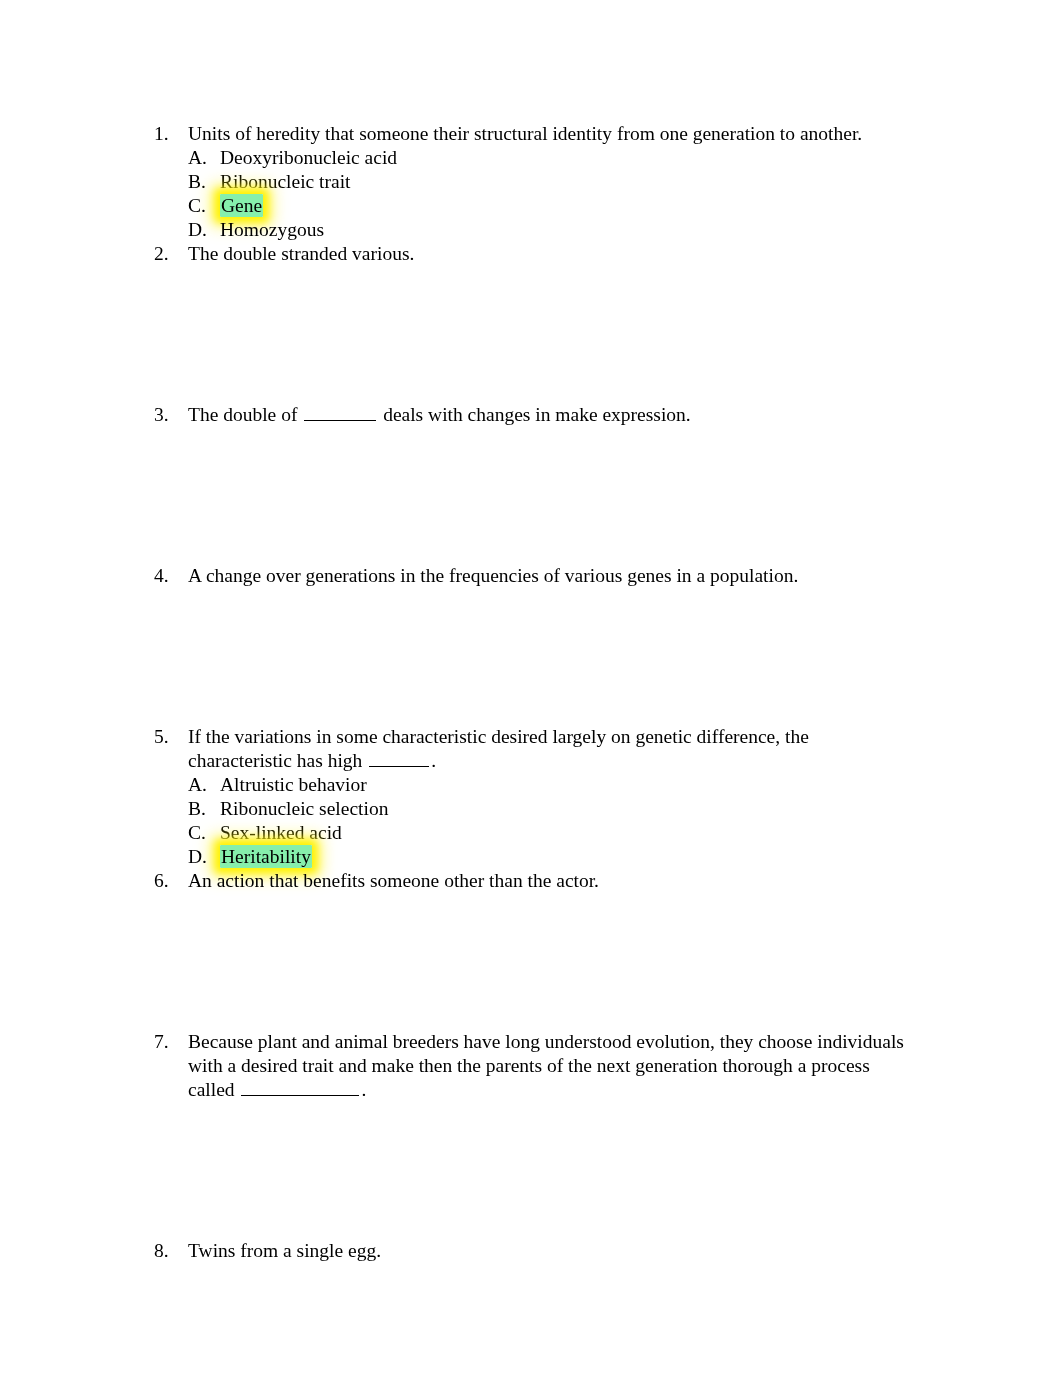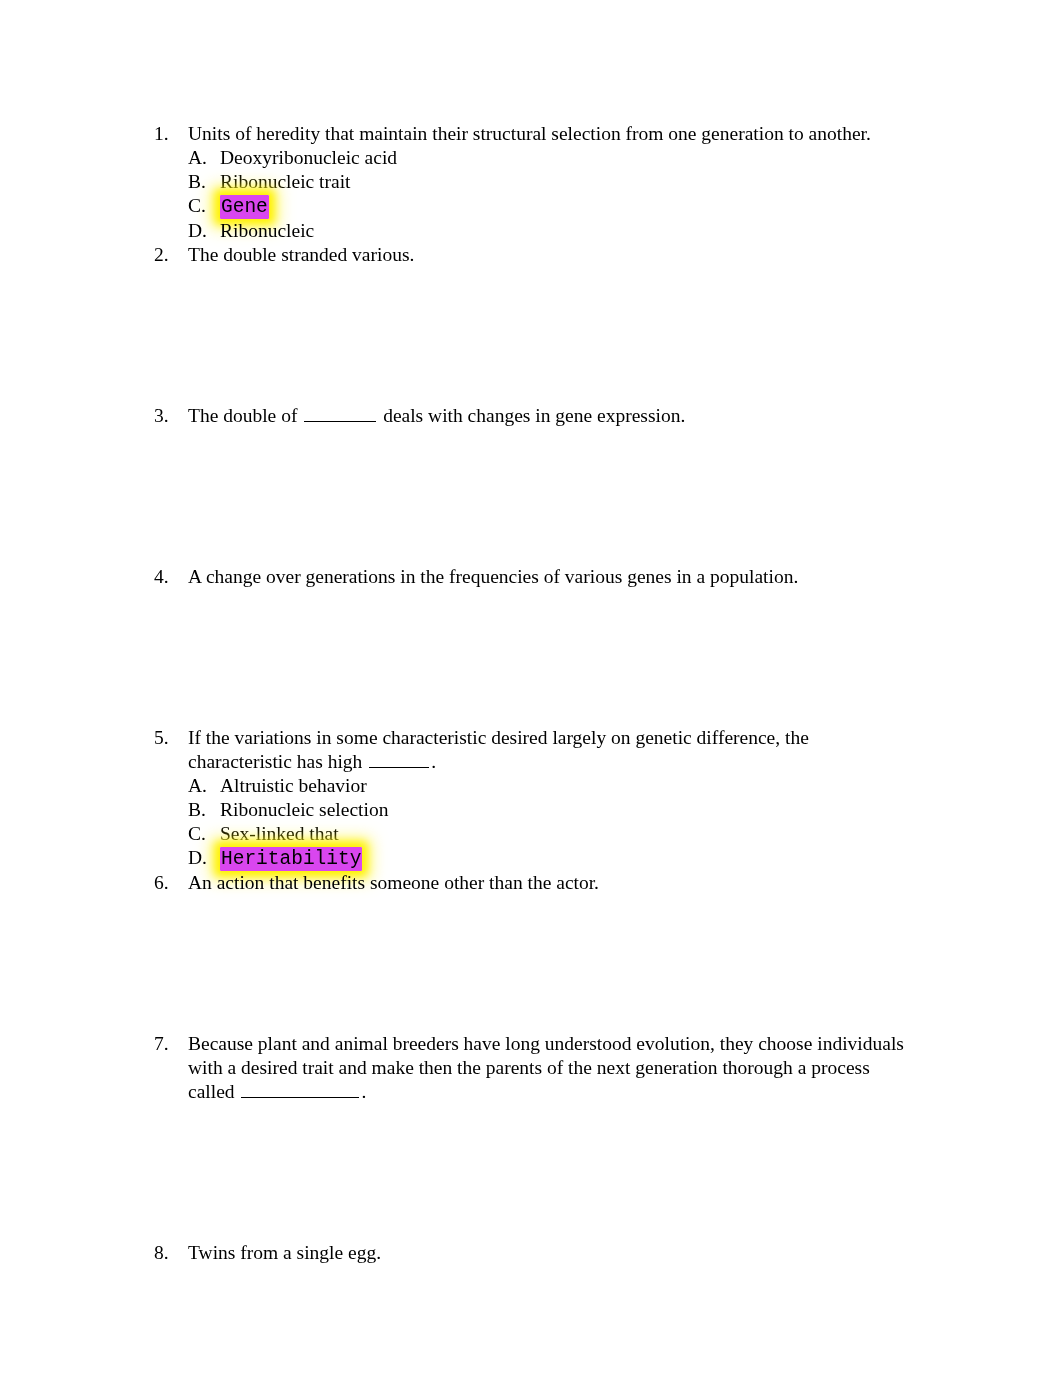"Units of heredity that maintain" span.q-text { text: maintain their structural selection -> someone their structural identity }
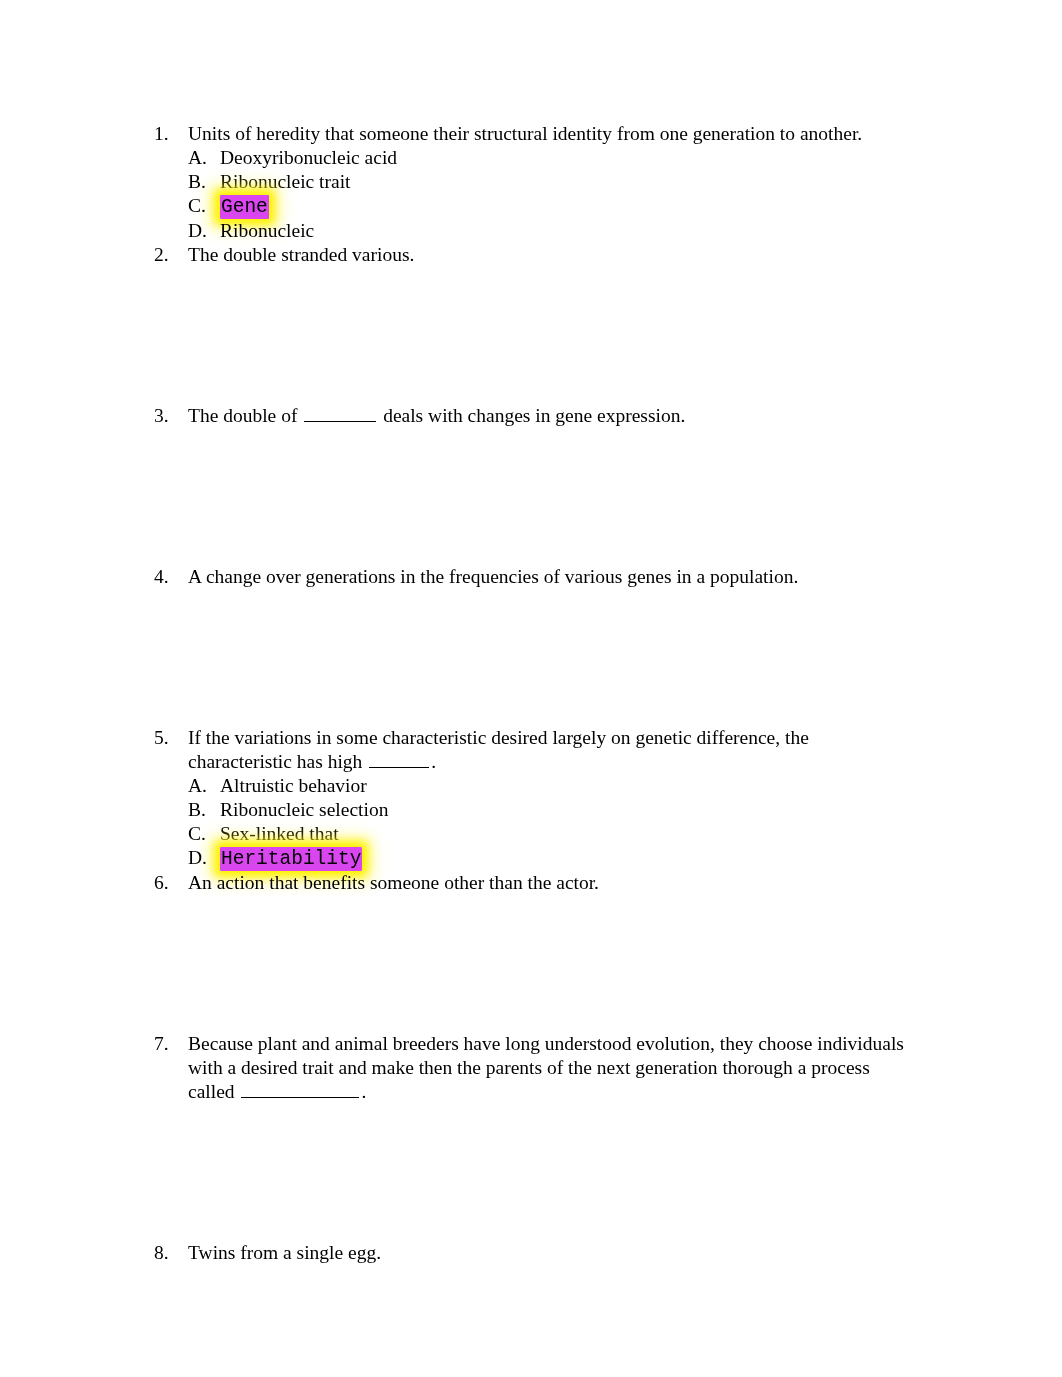"Gene" .choice-text.hl { background: #d946ef -> #86efac; font-family: Liberation Mono, monospace -> none }
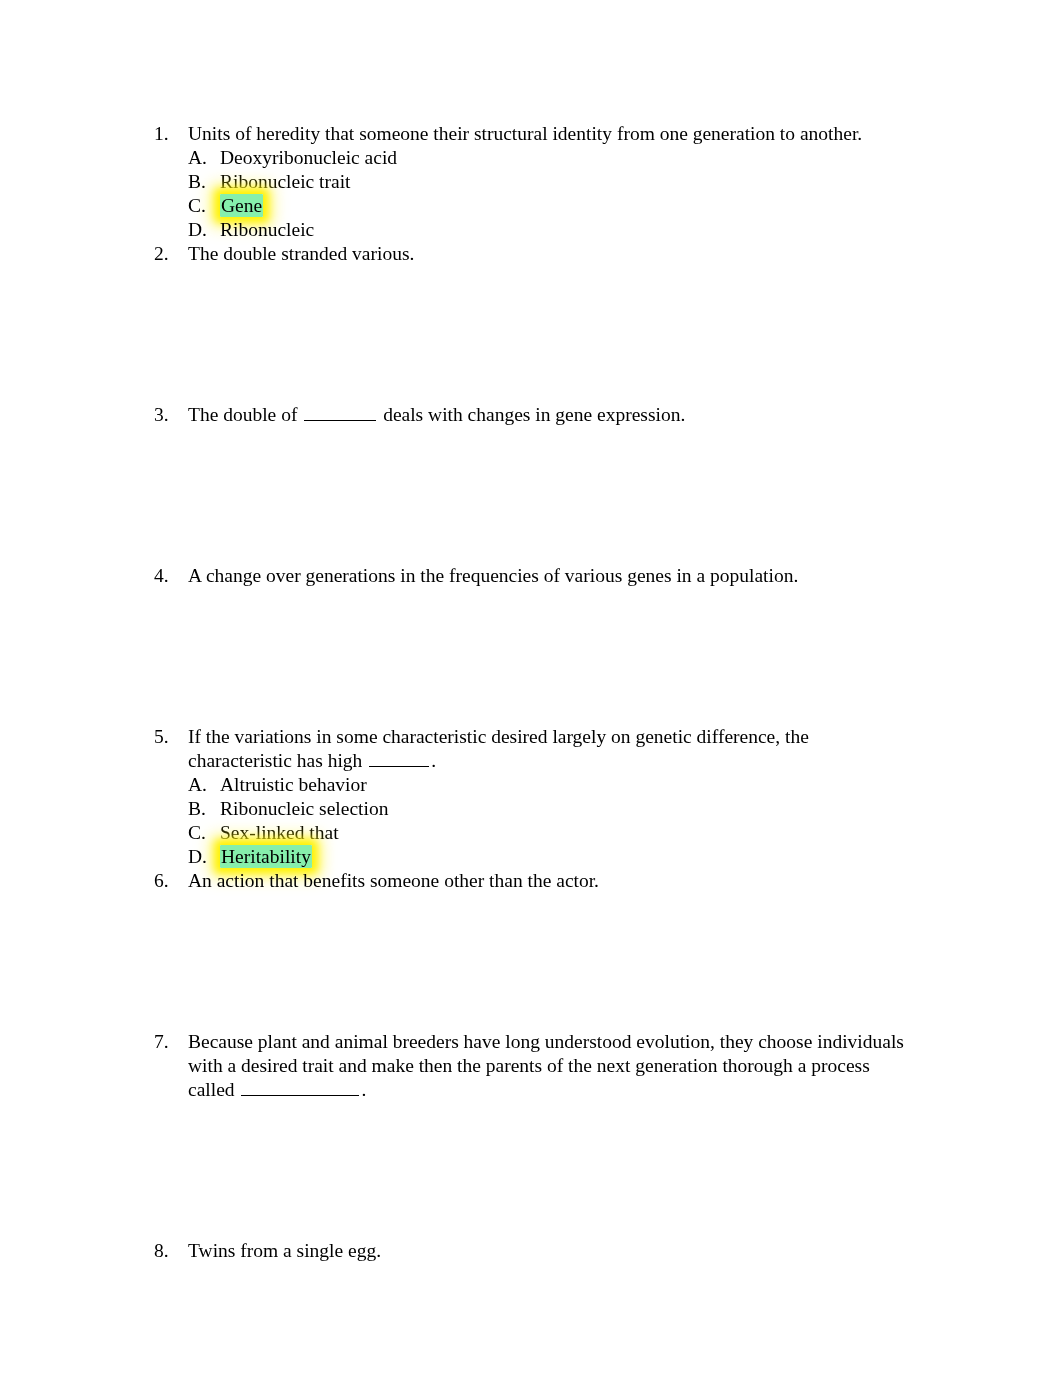"Ribonucleic" span.choice-text { text: Ribonucleic -> Homozygous }
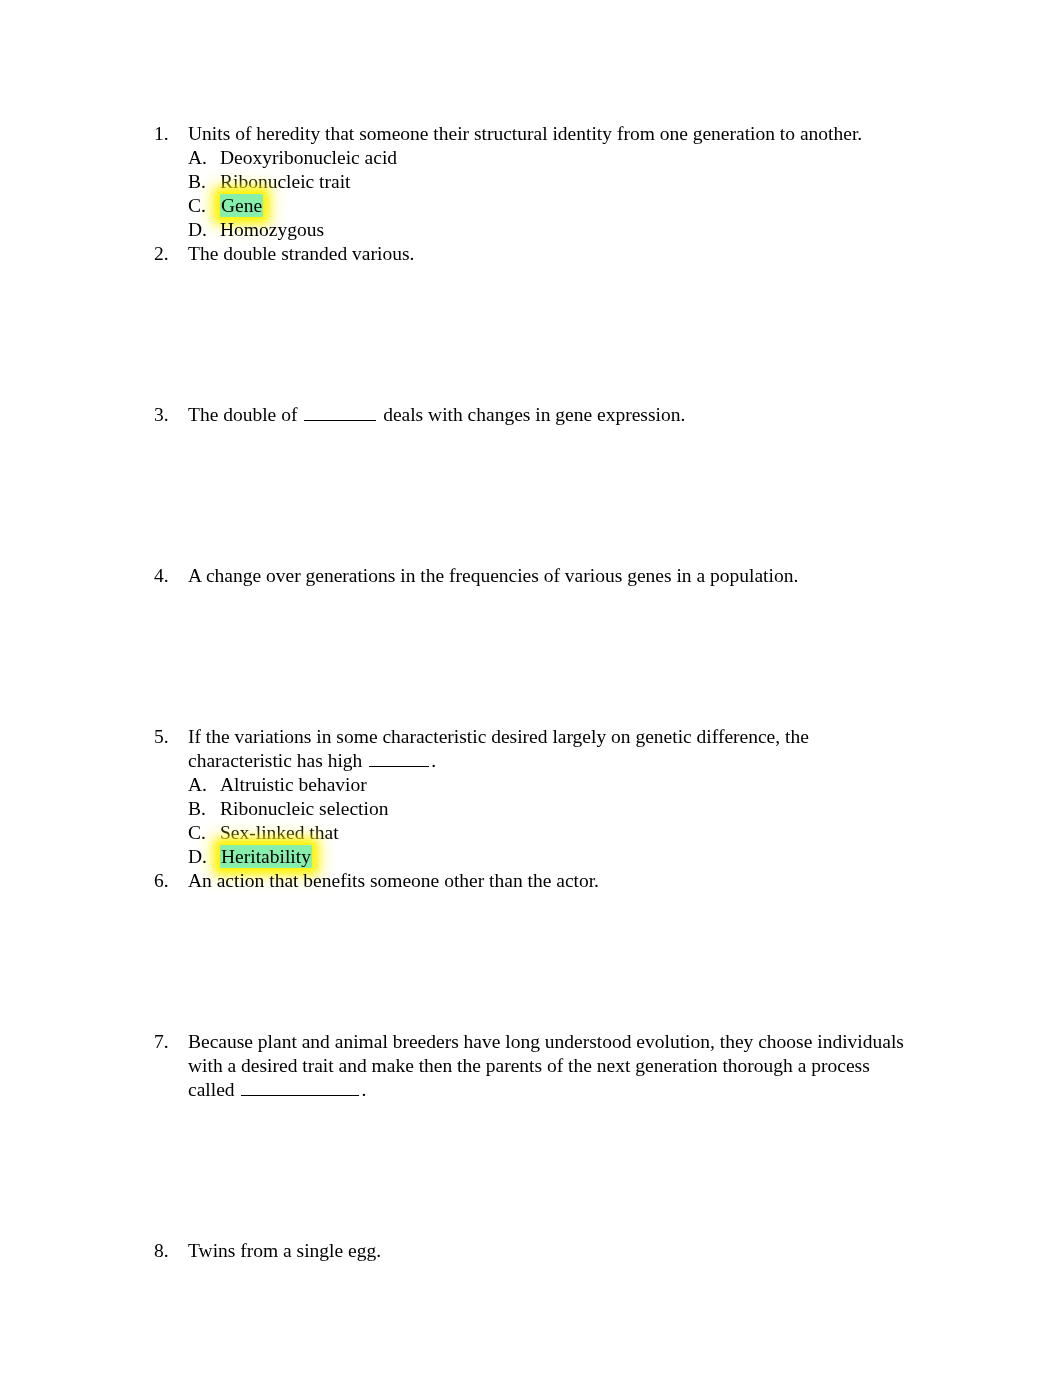"deals with changes in gene" span { text: gene -> make }
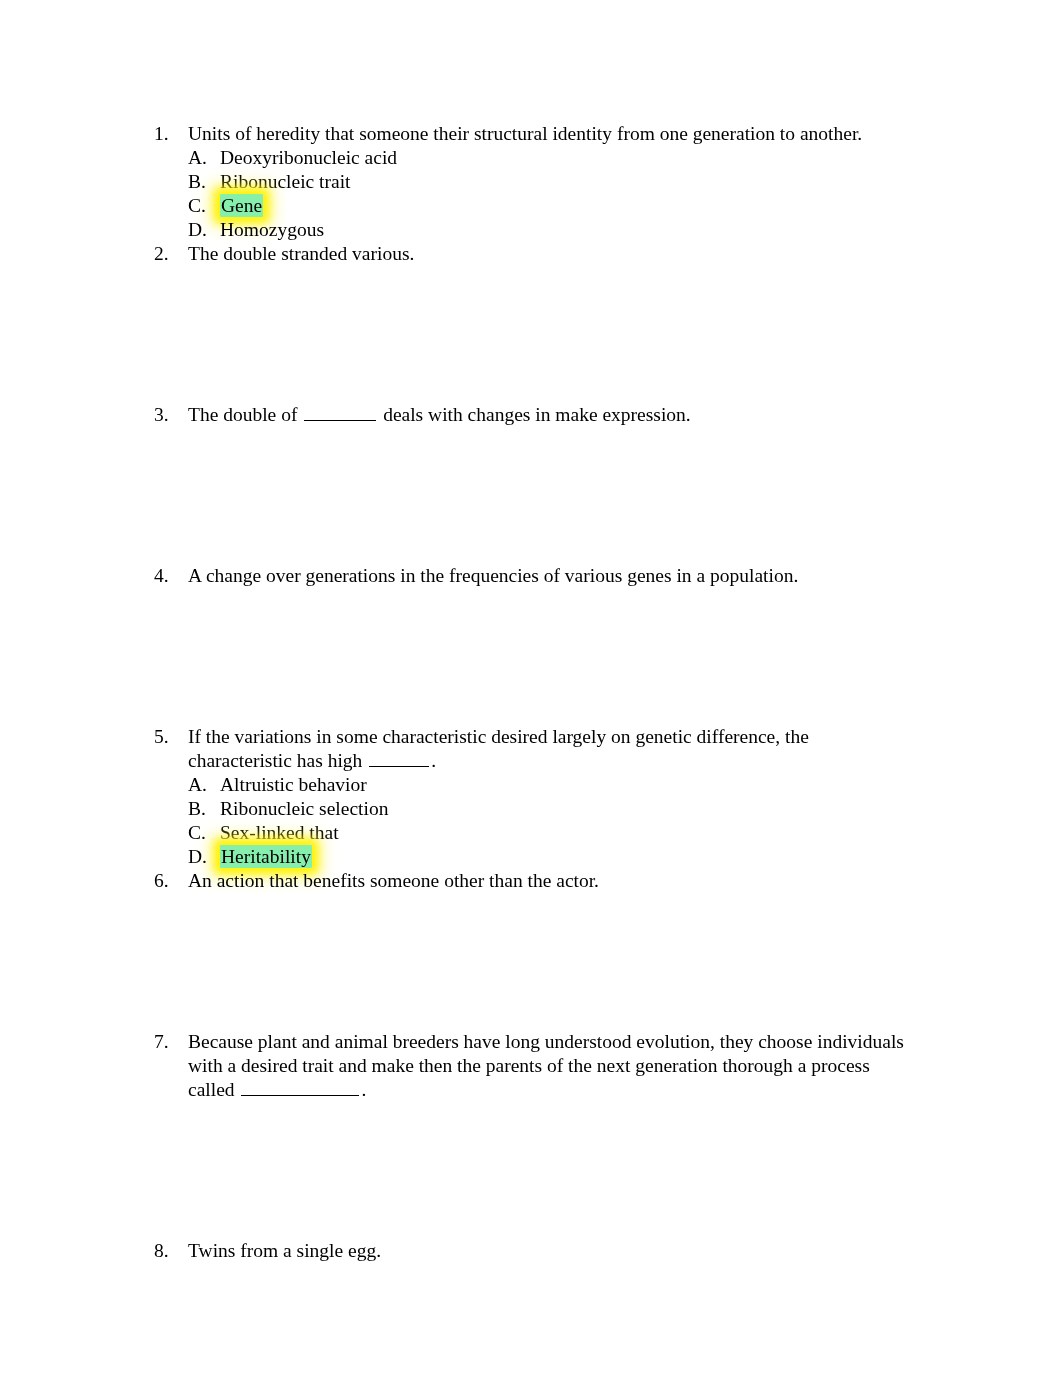"Sex-linked that" span.choice-text { text: that -> acid }
